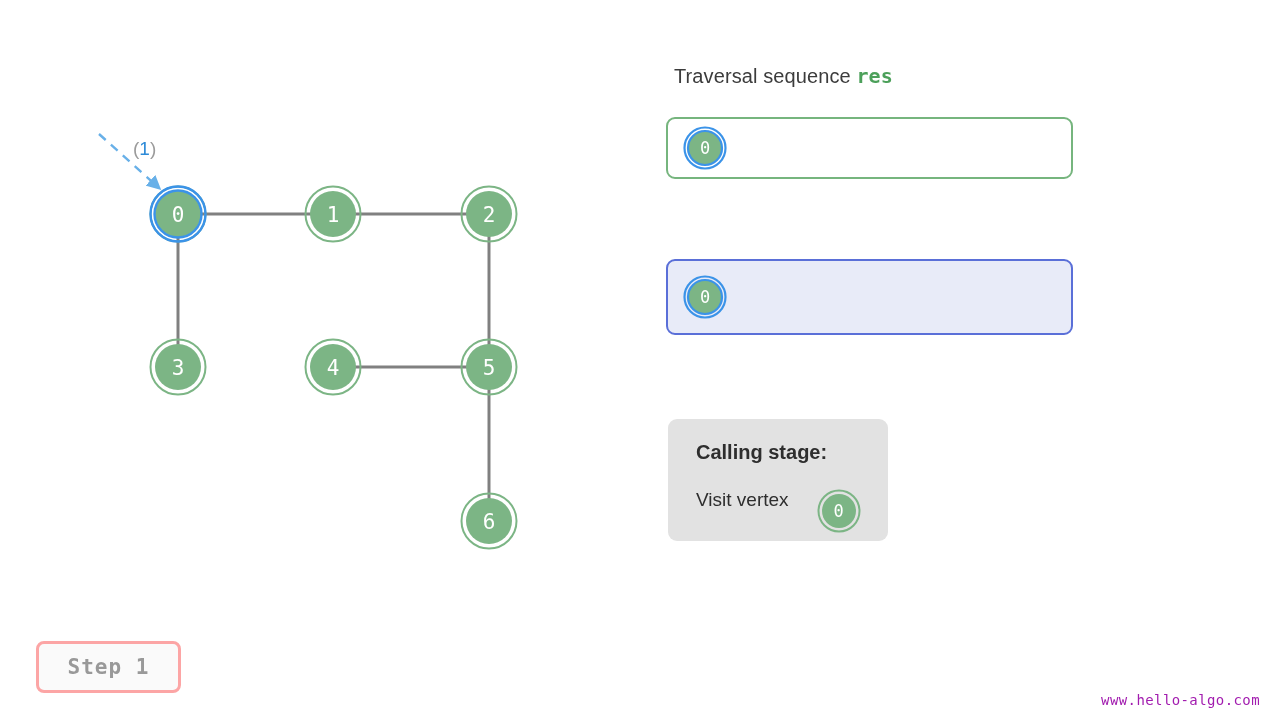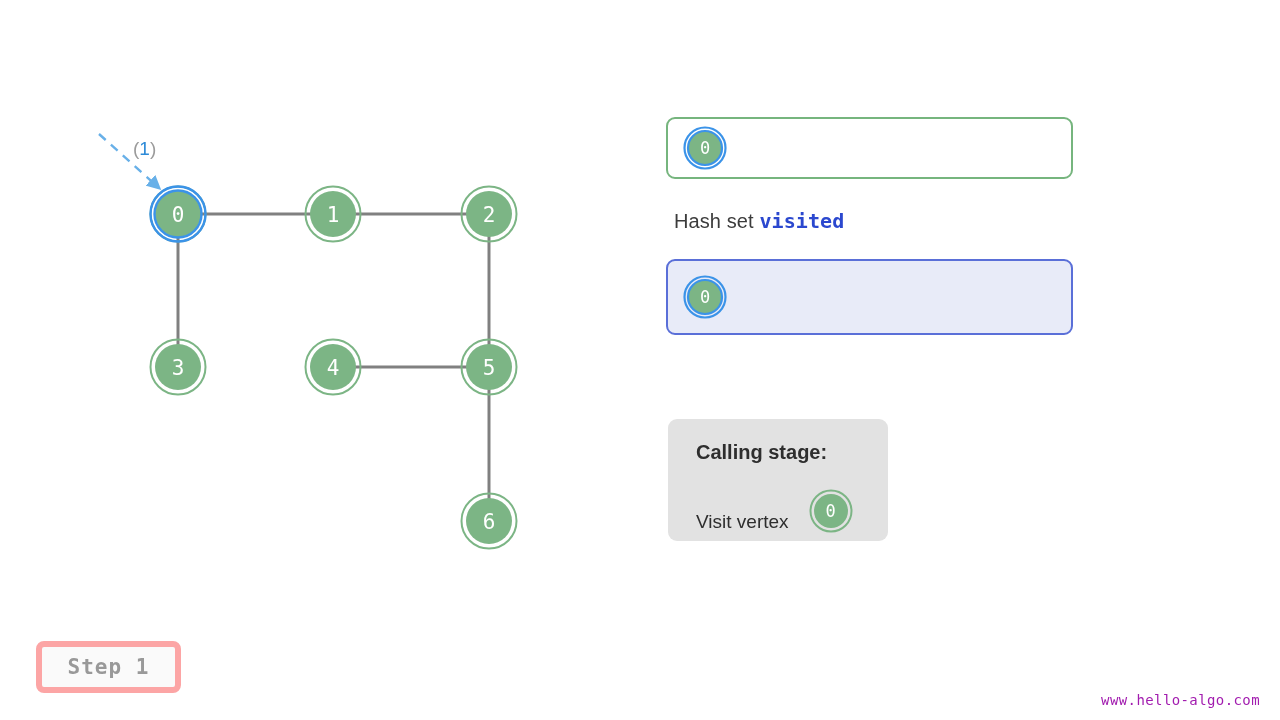"Traversal sequence res" div.section-title { html: none -> <div> <span>Traversal sequence</span> <span>res</span> </div> }
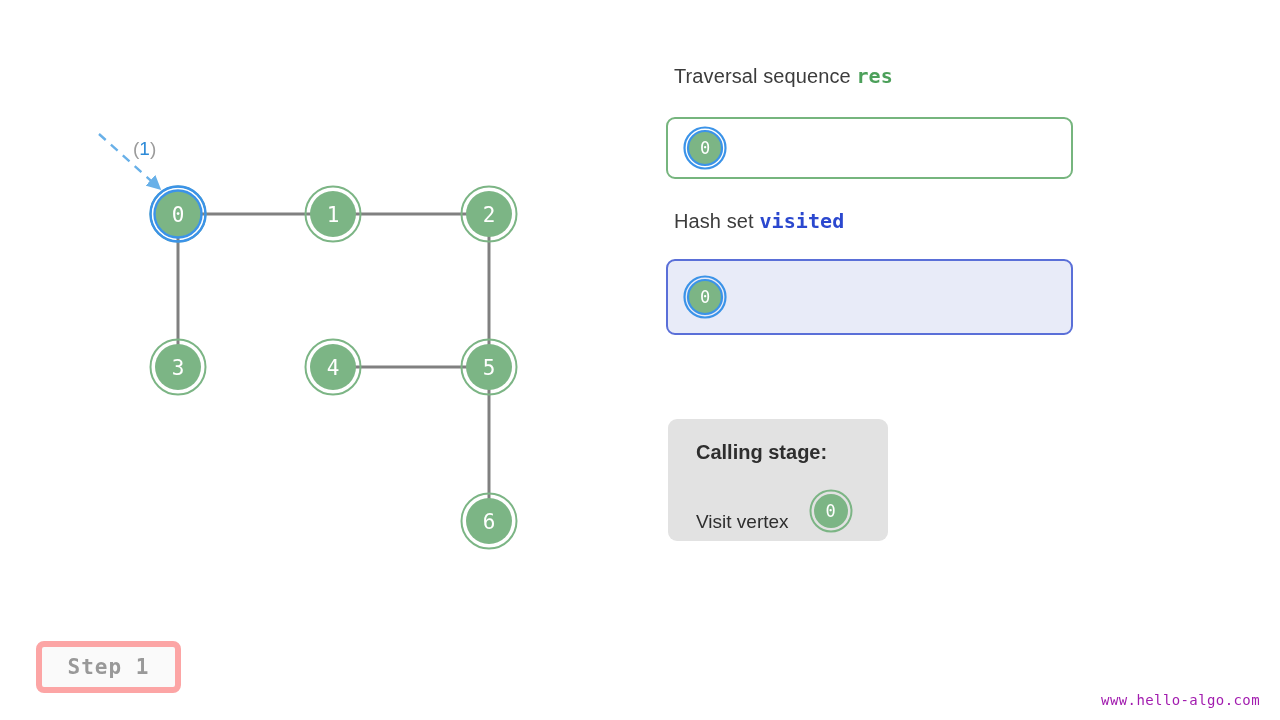"Hash set visited" div.section-title { html: <div> <span>Hash set</span> <span>visited</span> </div> -> none }
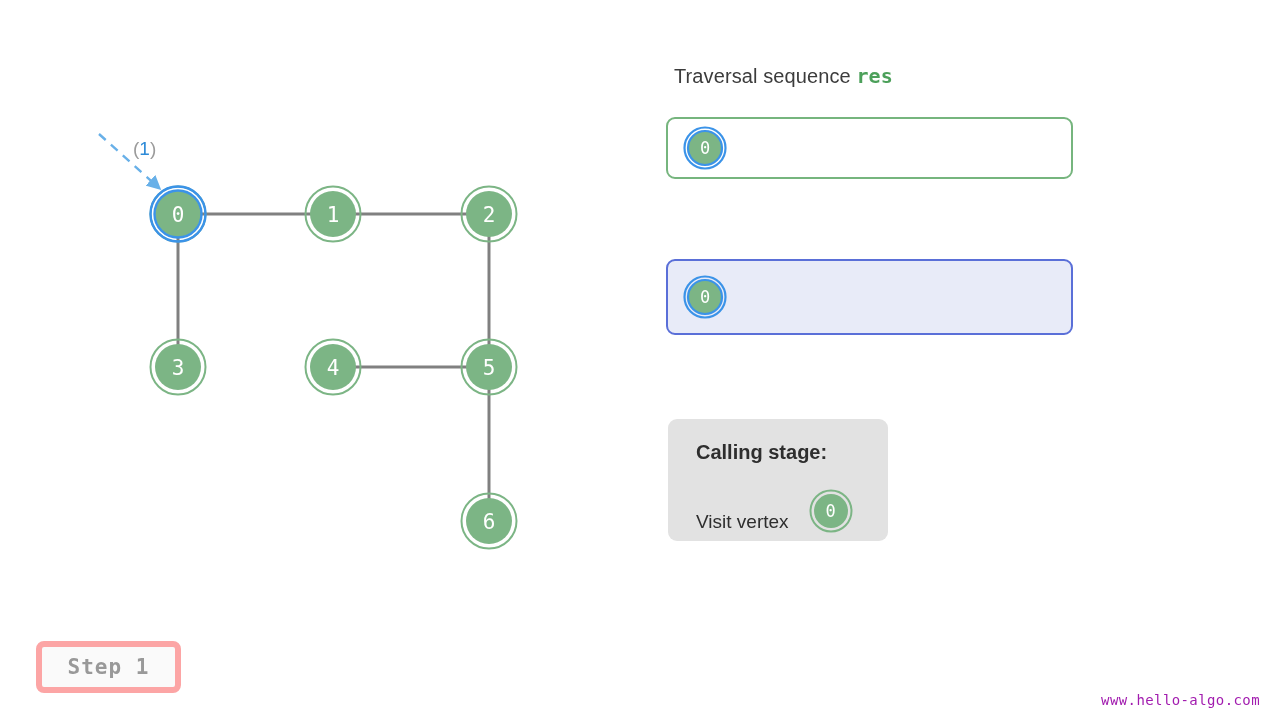"Visit vertex" #stage-body { align-items: flex-end -> flex-start; gap: 20px -> 28px }
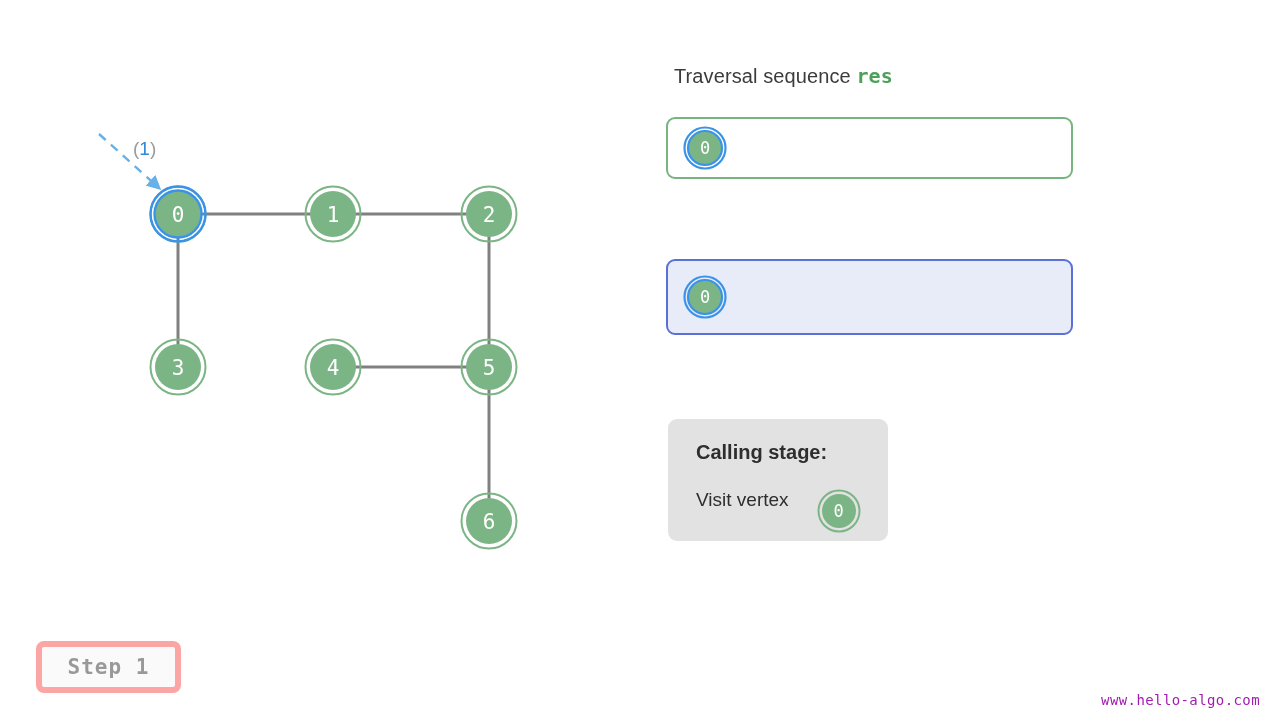"Step 1" #step-badge { border: 6px solid #fca5a5 -> 3px solid #fca5a5 }
